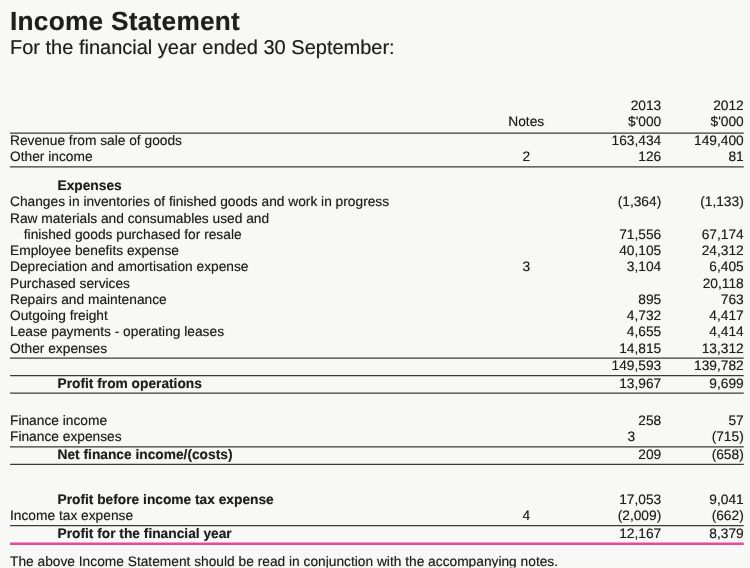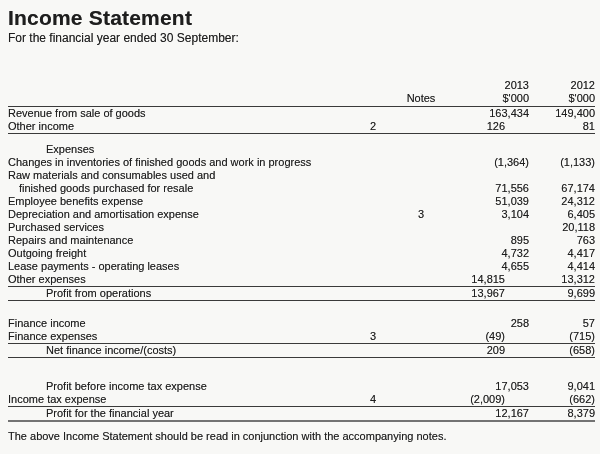"For the financial year ended" .doc-subtitle { font-size: 12px -> 16px }
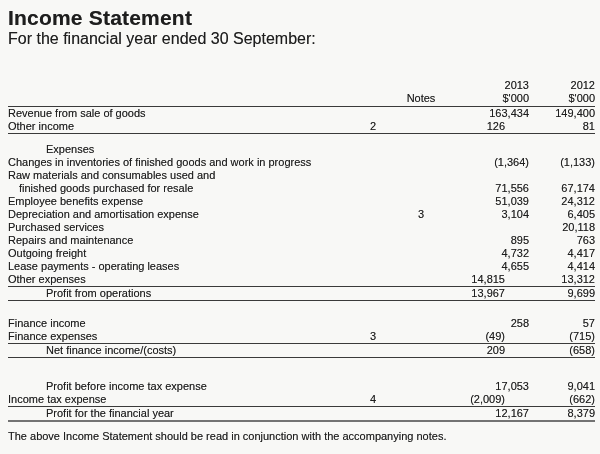"Other income" .rb { gap: 24px -> none }
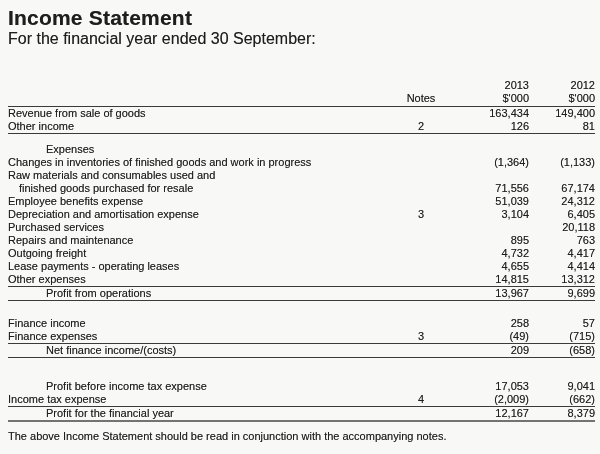"Expenses" .bold .c-label { font-weight: 400 -> 700 }
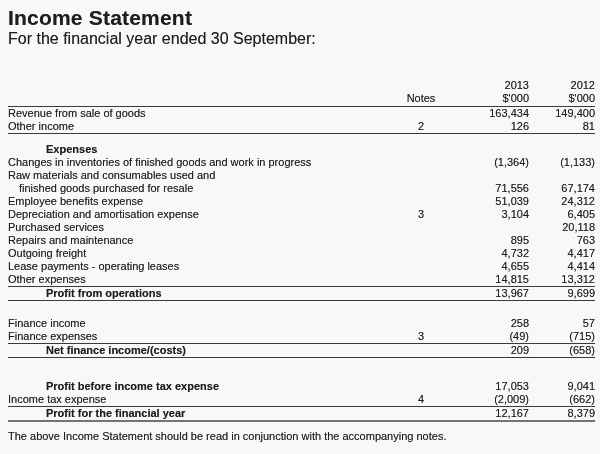"51,039" span.c-2013 { text: 51,039 -> 40,105 }
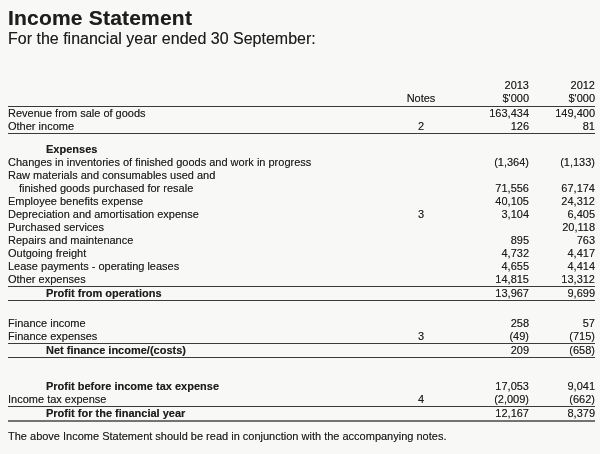"149,593" div.row { html: none -> <div> <span></span> <span></span> <span>149,593</span> <span>139,782</span> </div> }
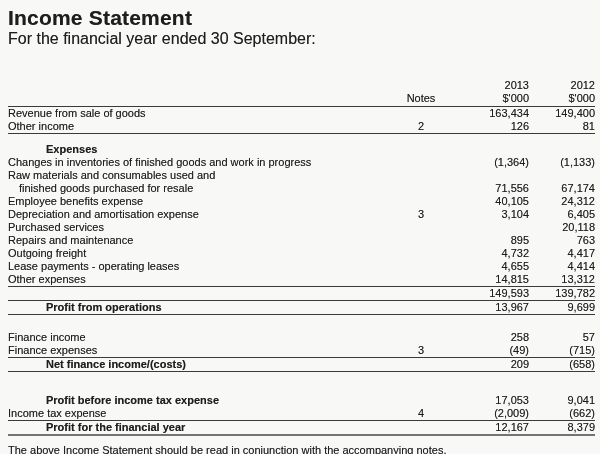"(49)" span.c-2013 { html: <span>(49)</span> -> none }
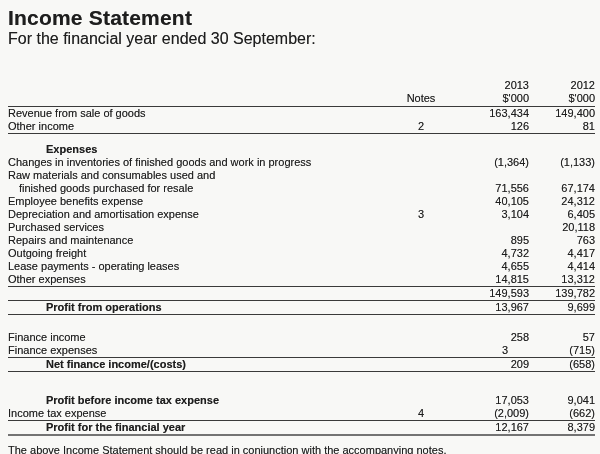"Profit for the financial year" .rb-heavy { border-bottom: 2px solid #737373 -> 2px solid #ec4899 }
